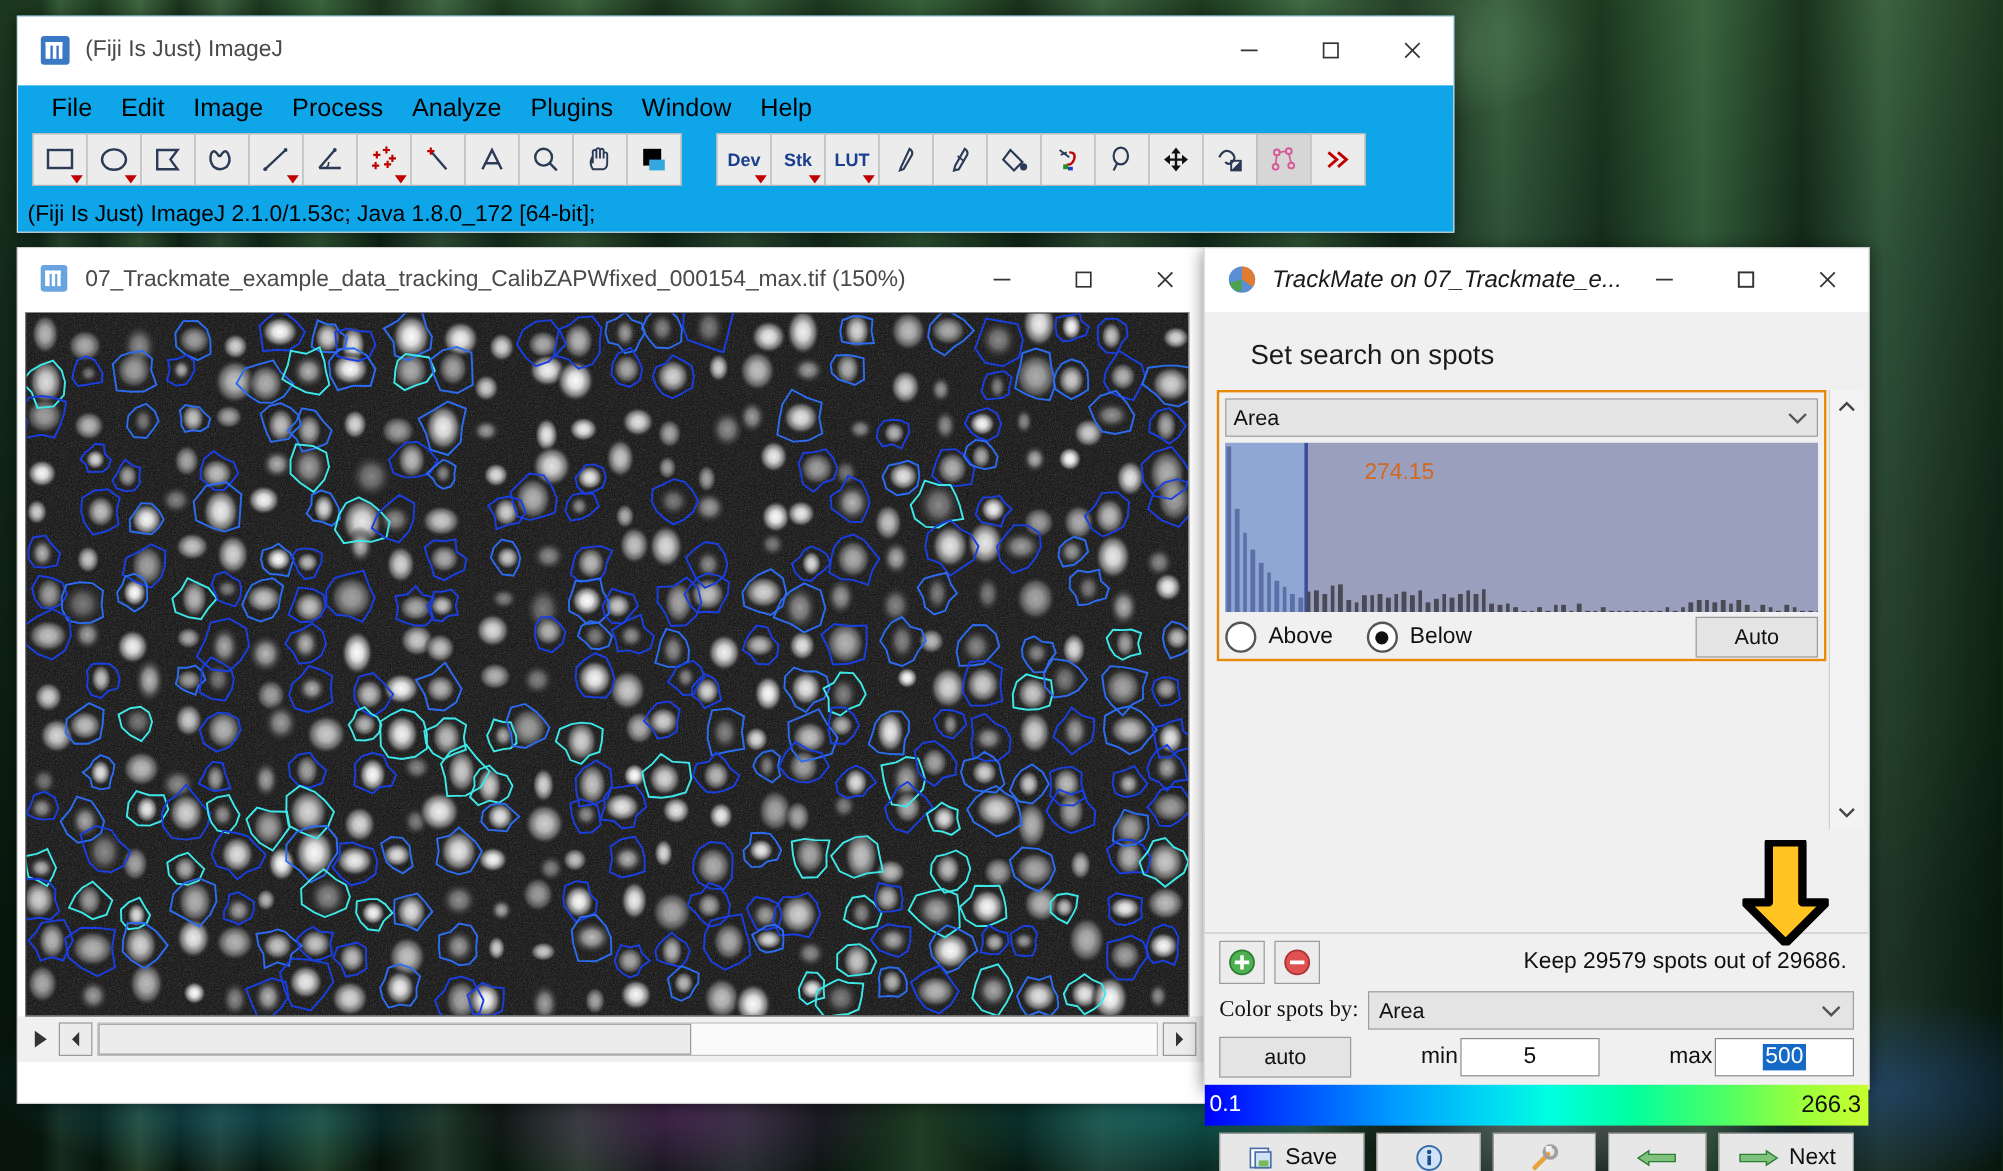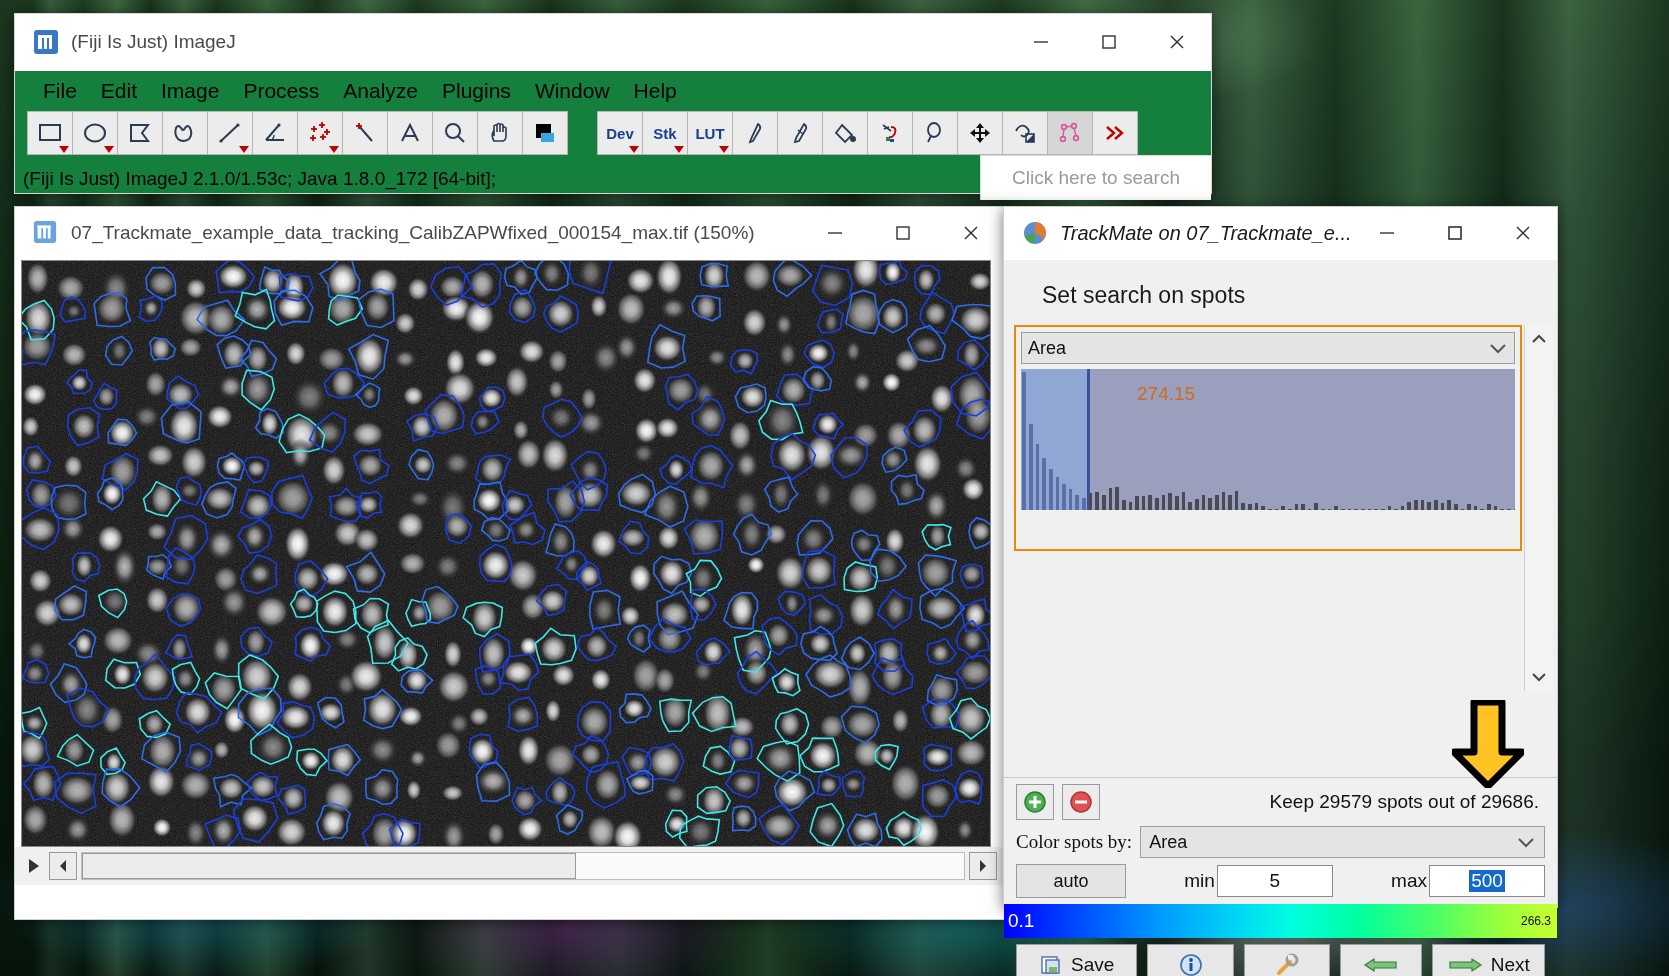"(Fiji Is Just) ImageJ" #fiji { background: #15803d -> #0ea5e9 }
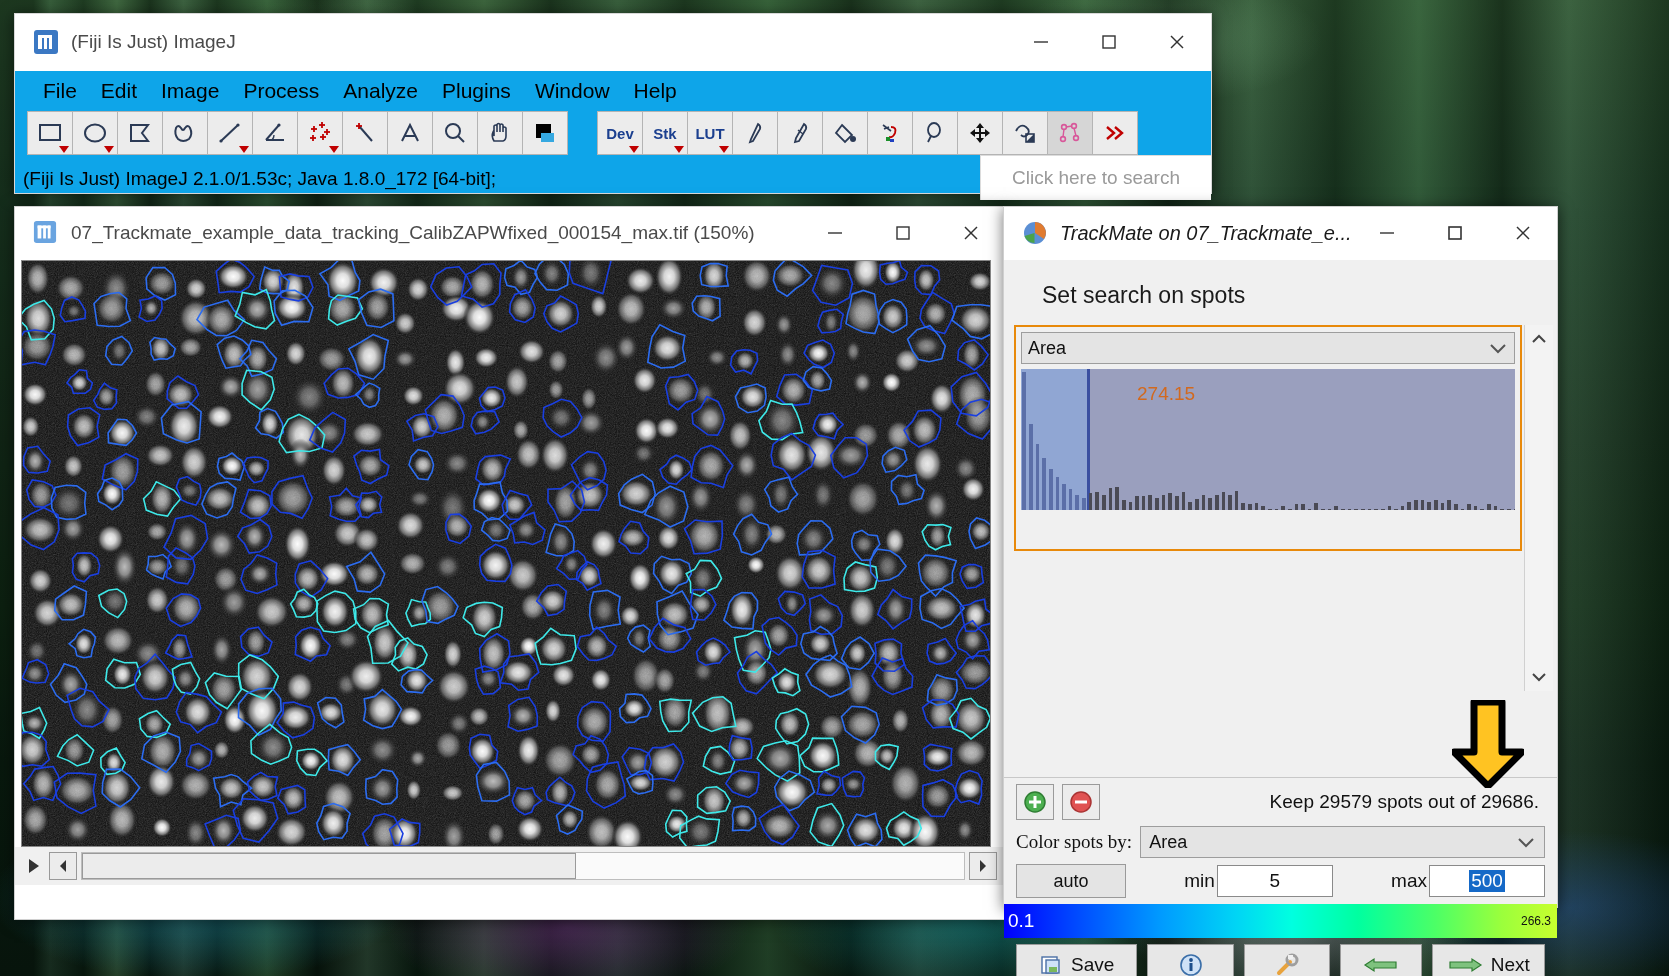"Click here to search" div.searchbox { html: <div> <span>Click here to search</span> </div> -> none }
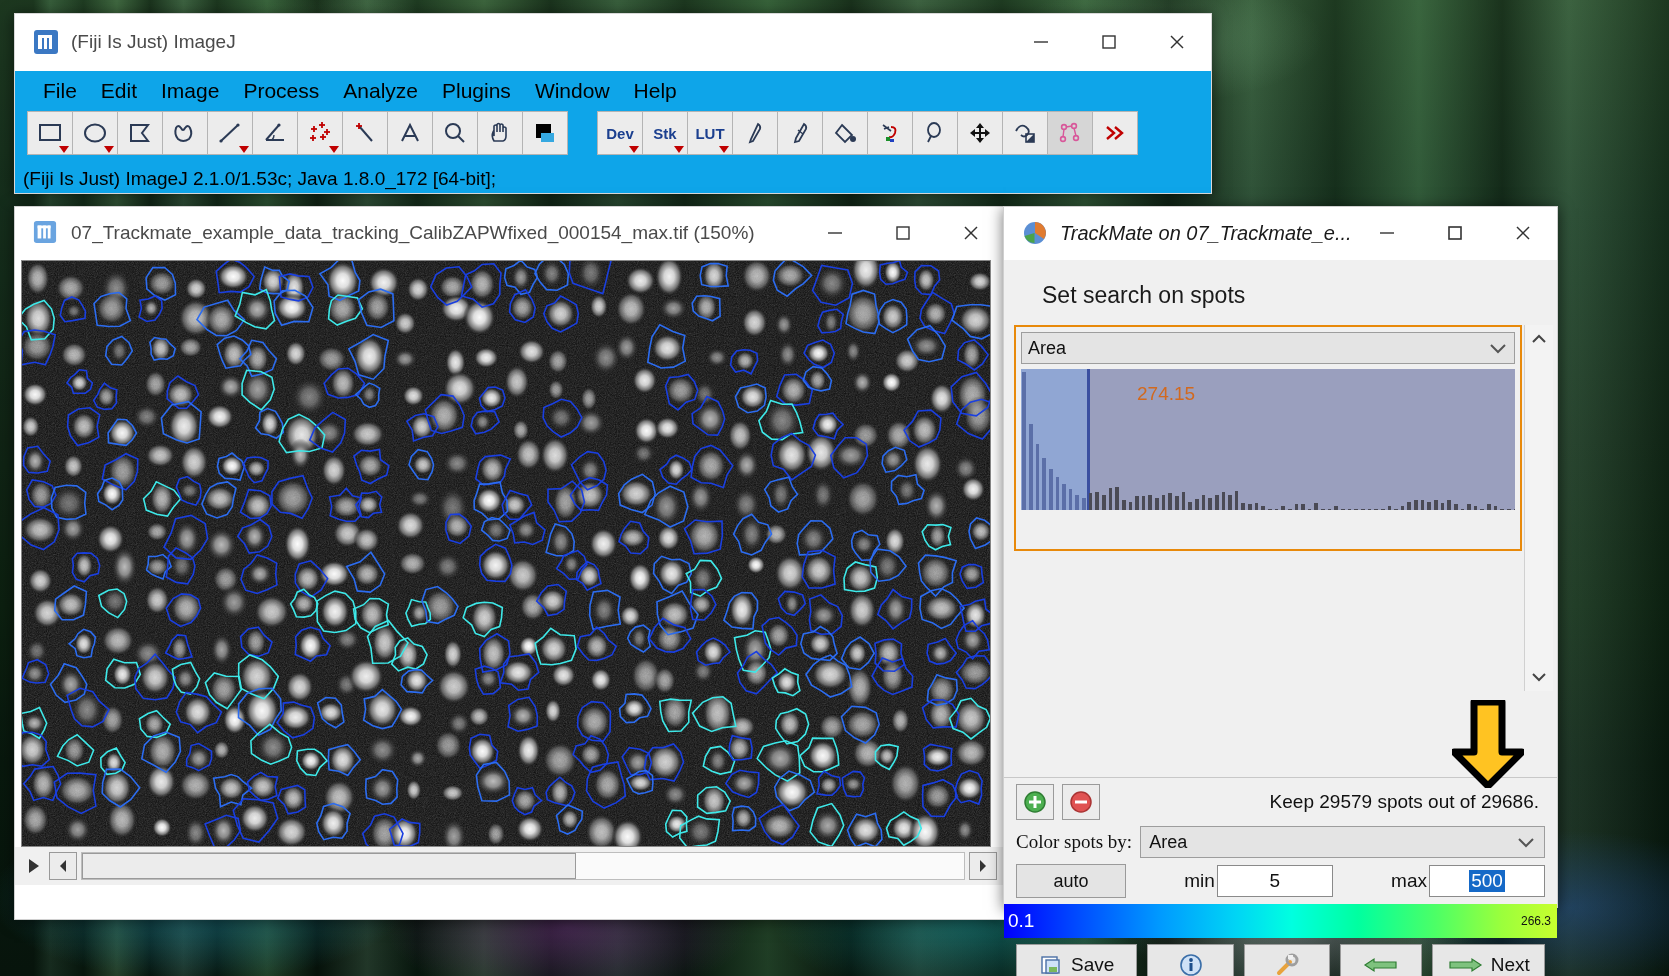"Above" div.radiorow { html: none -> <div> <span></span> <span>Above</span> <span> <i></i> </span> <span>Below</span> <span>Auto</span> </div> }
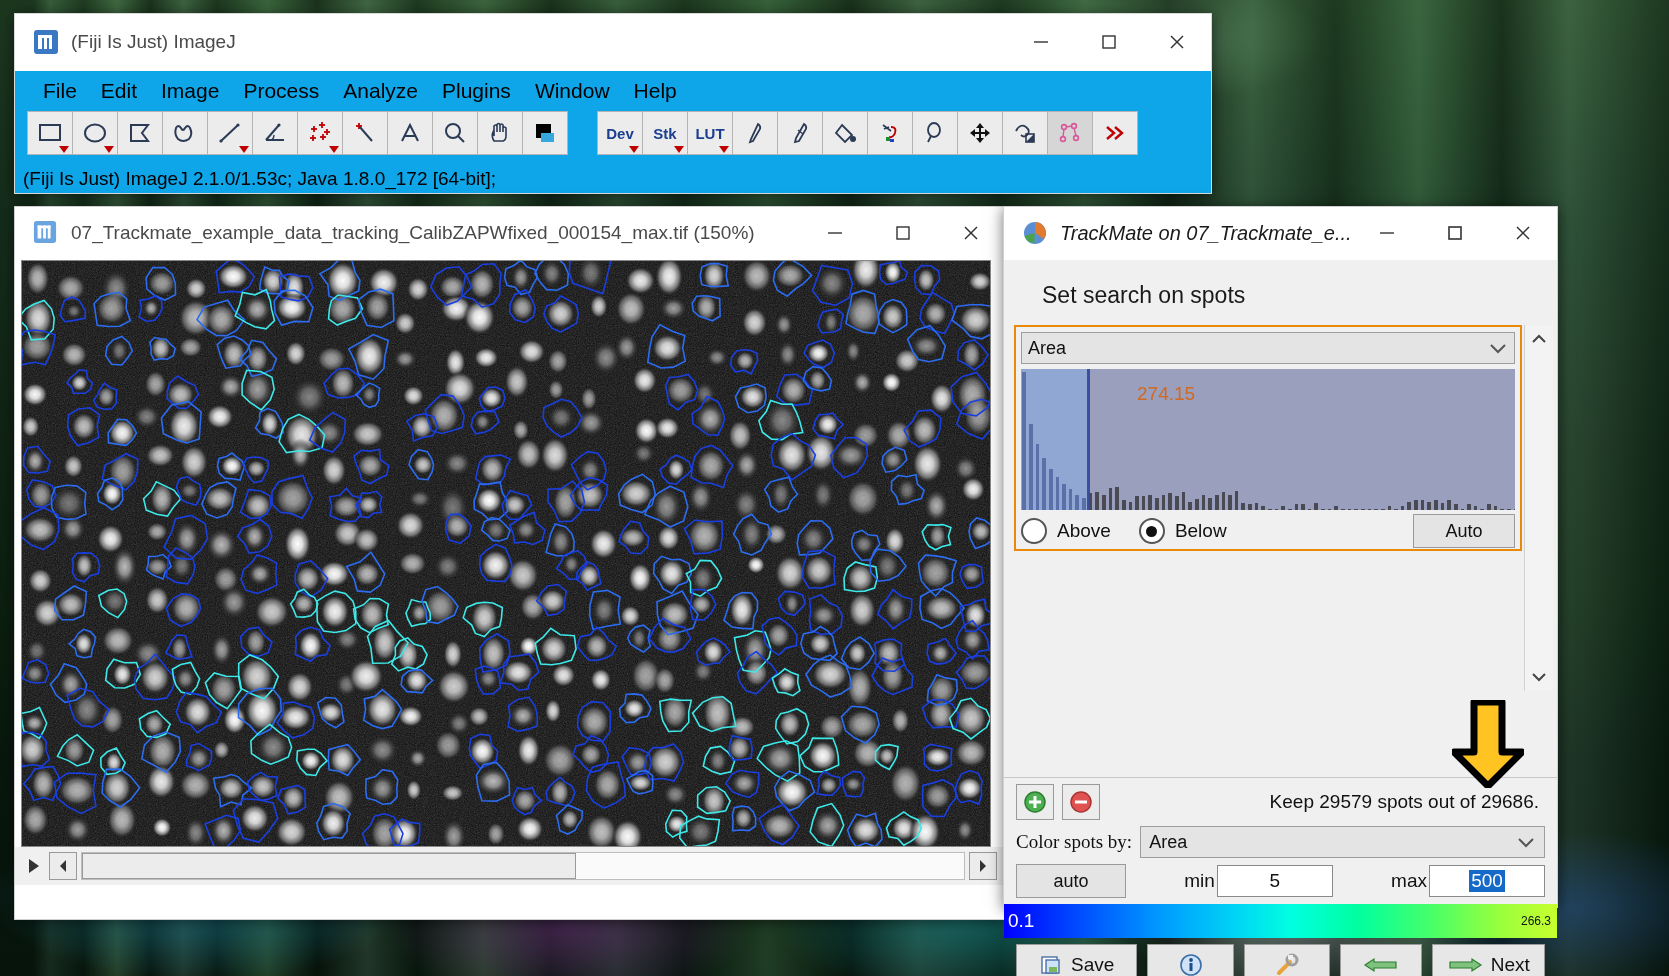"266.3" .gradbar .gr { font-size: 12px -> 20px }
